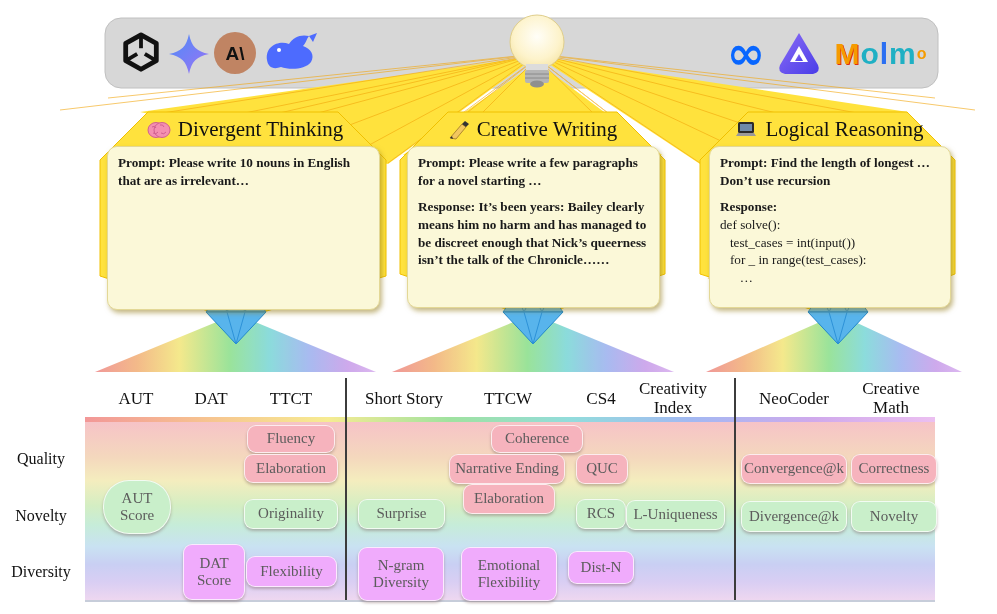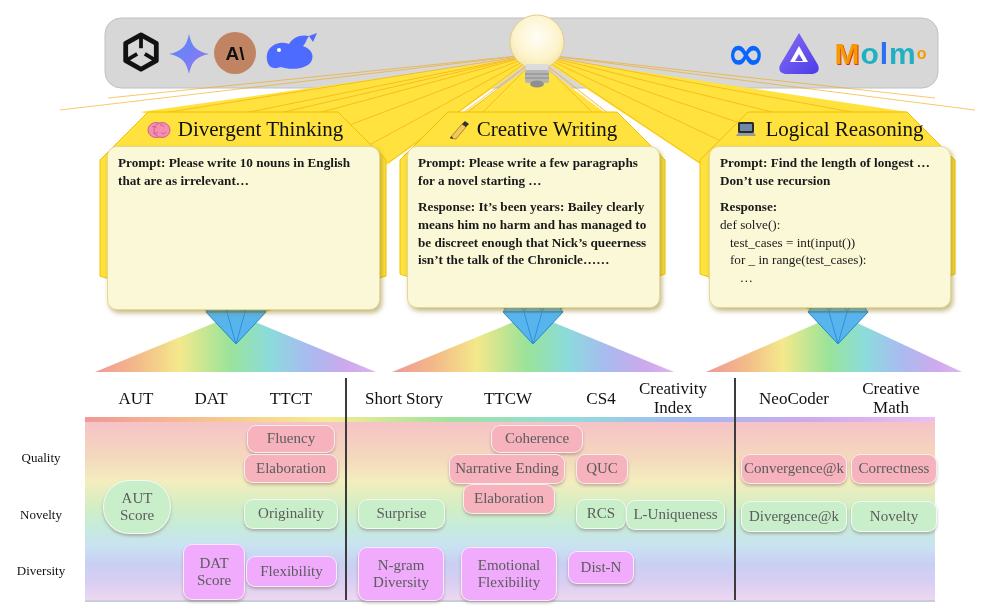"Quality" .row-label { font-size: 13px -> 16px }
